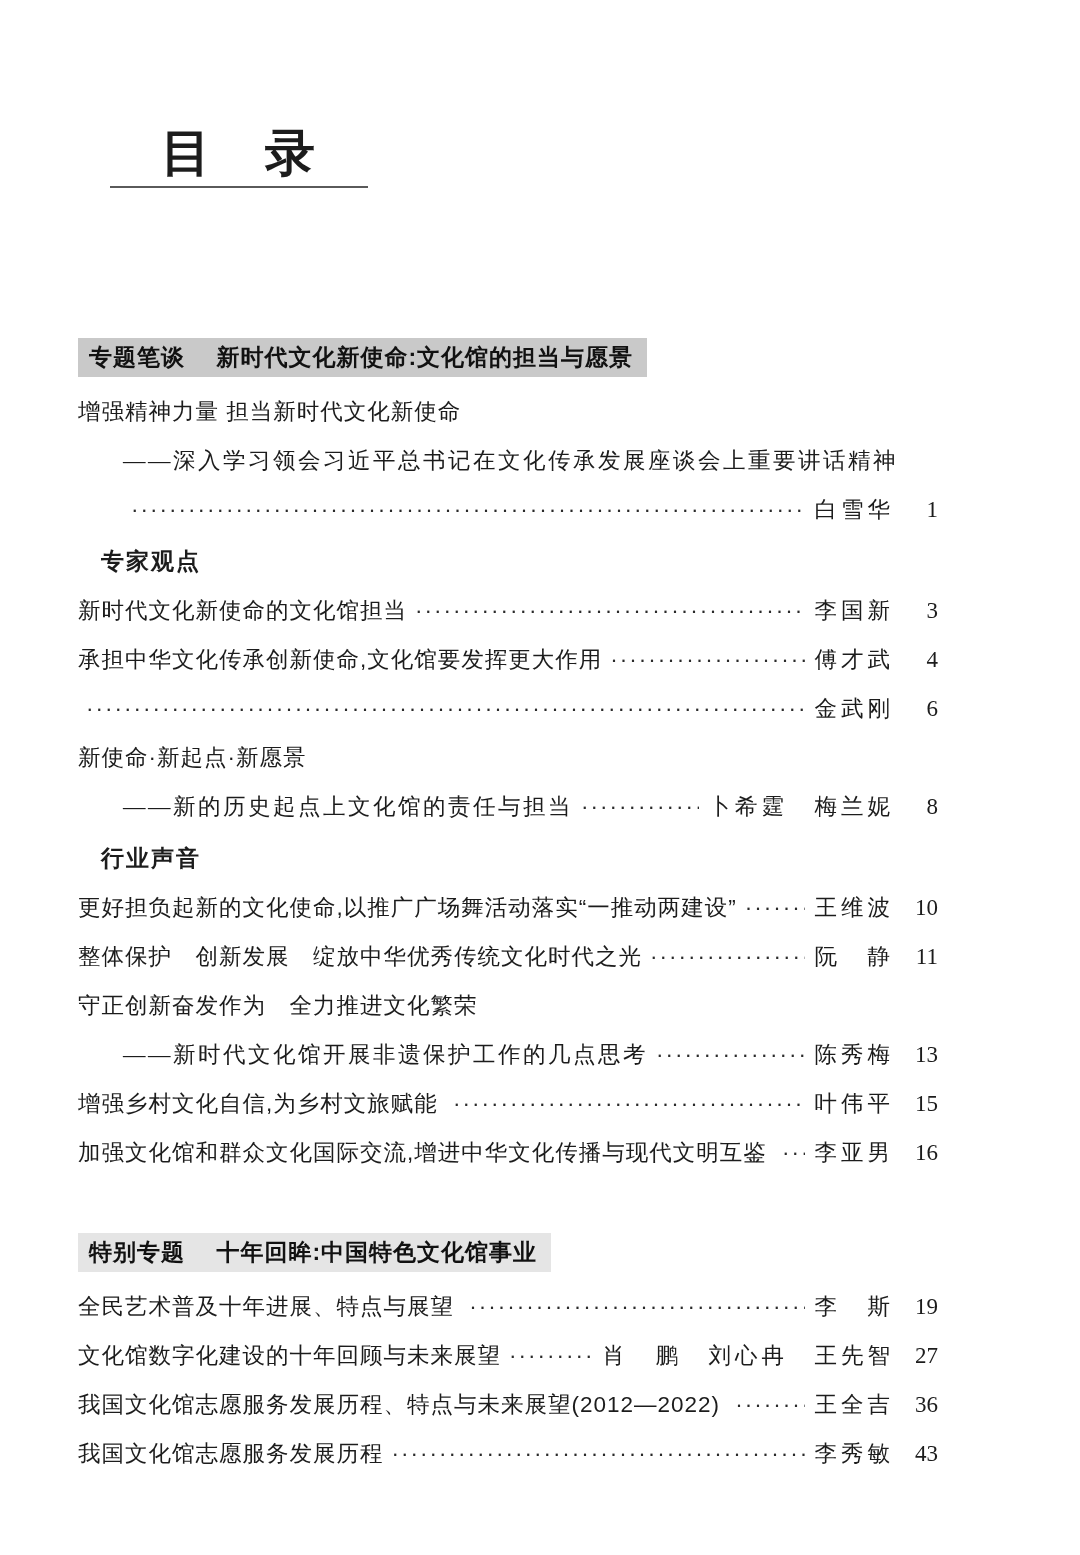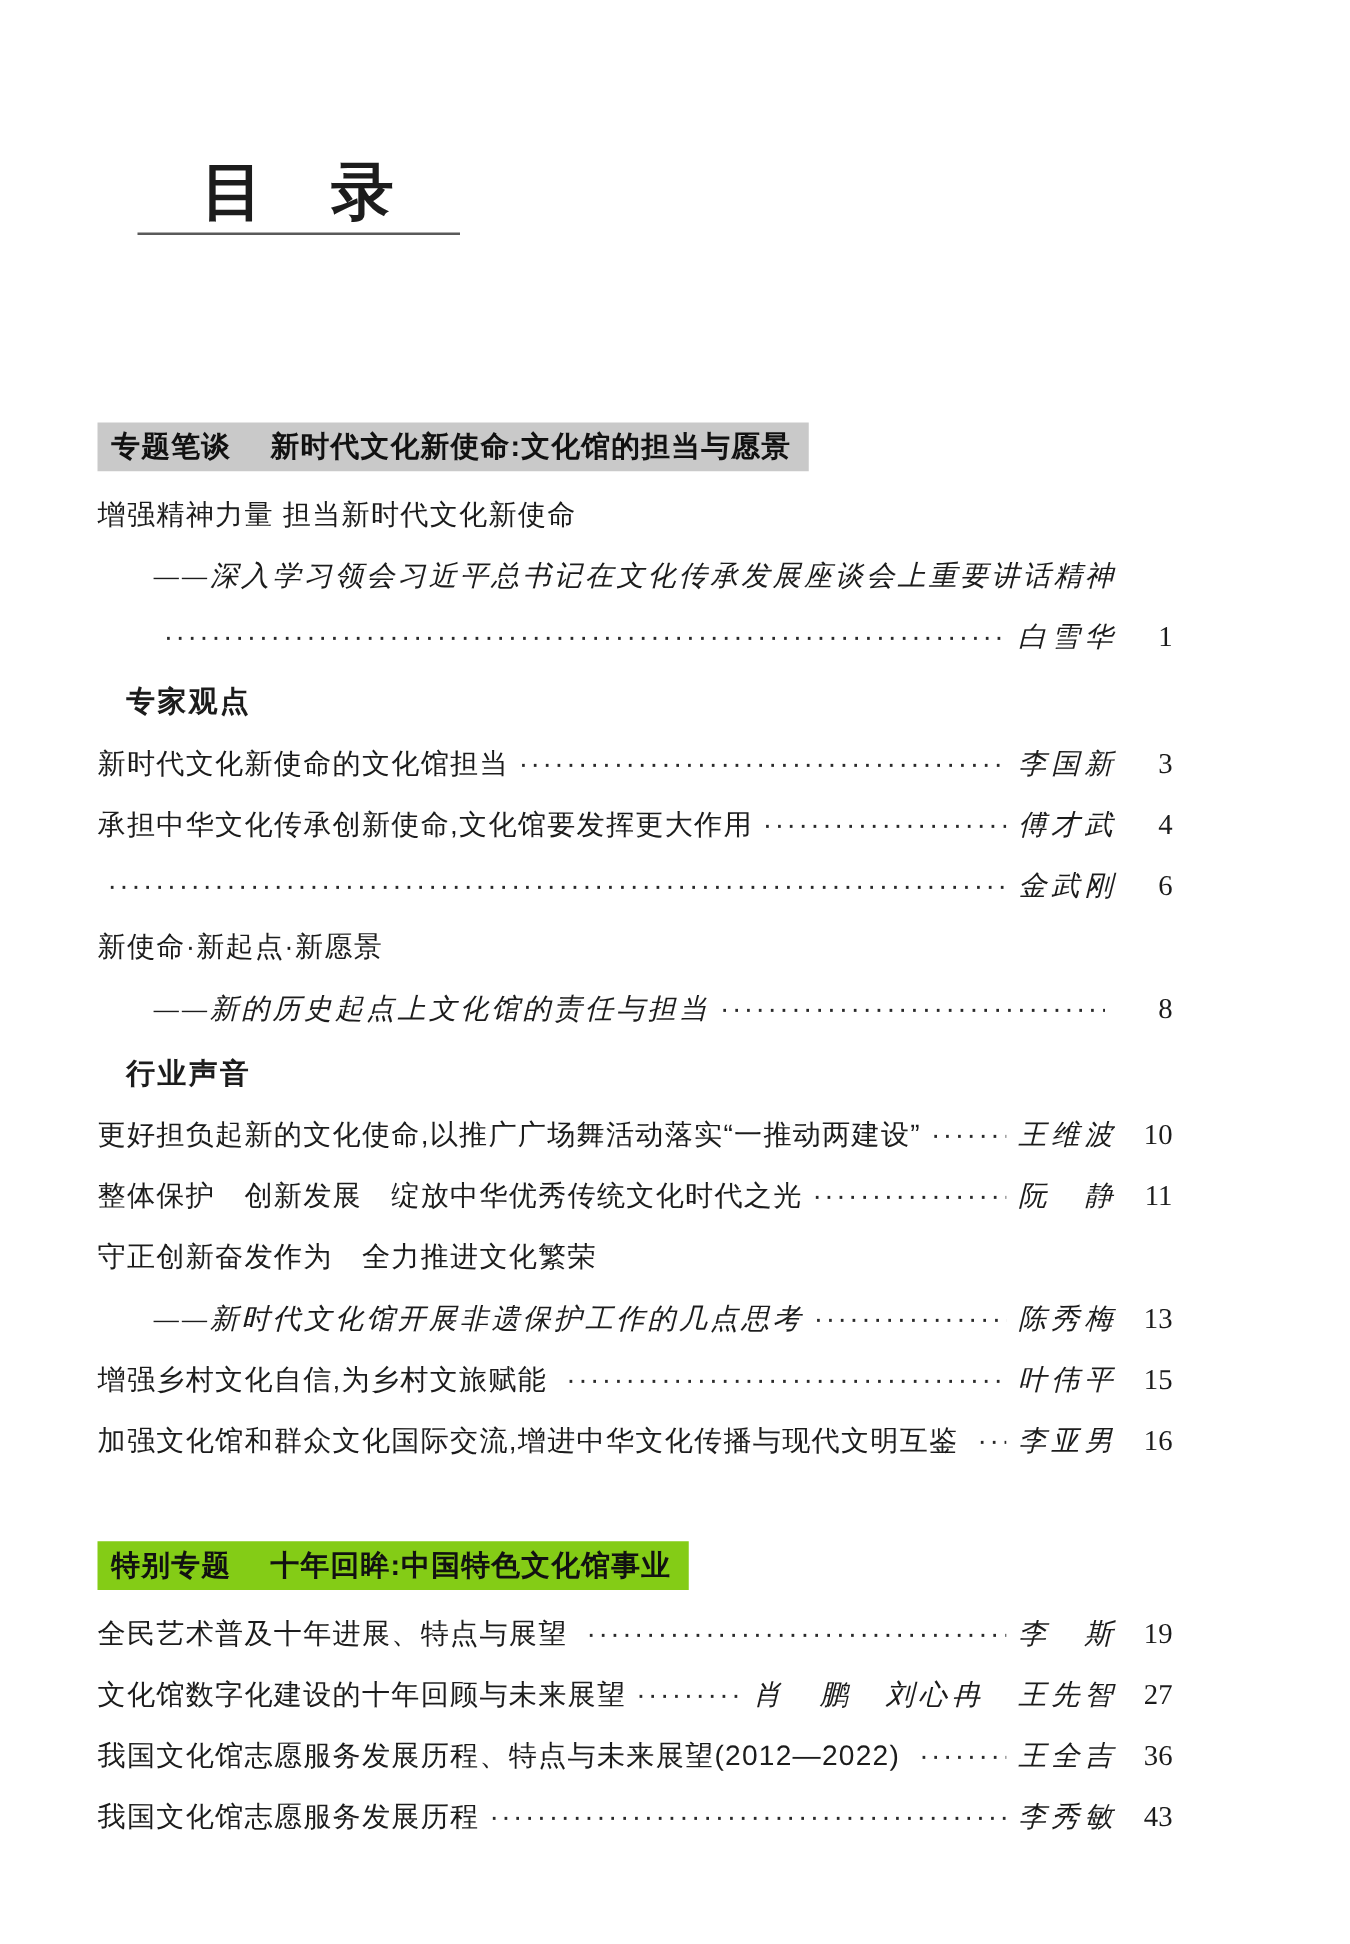"——深入学习领会习近平总书记在文化传承发展座谈会上重要讲话精神" .kai { font-style: italic -> none }
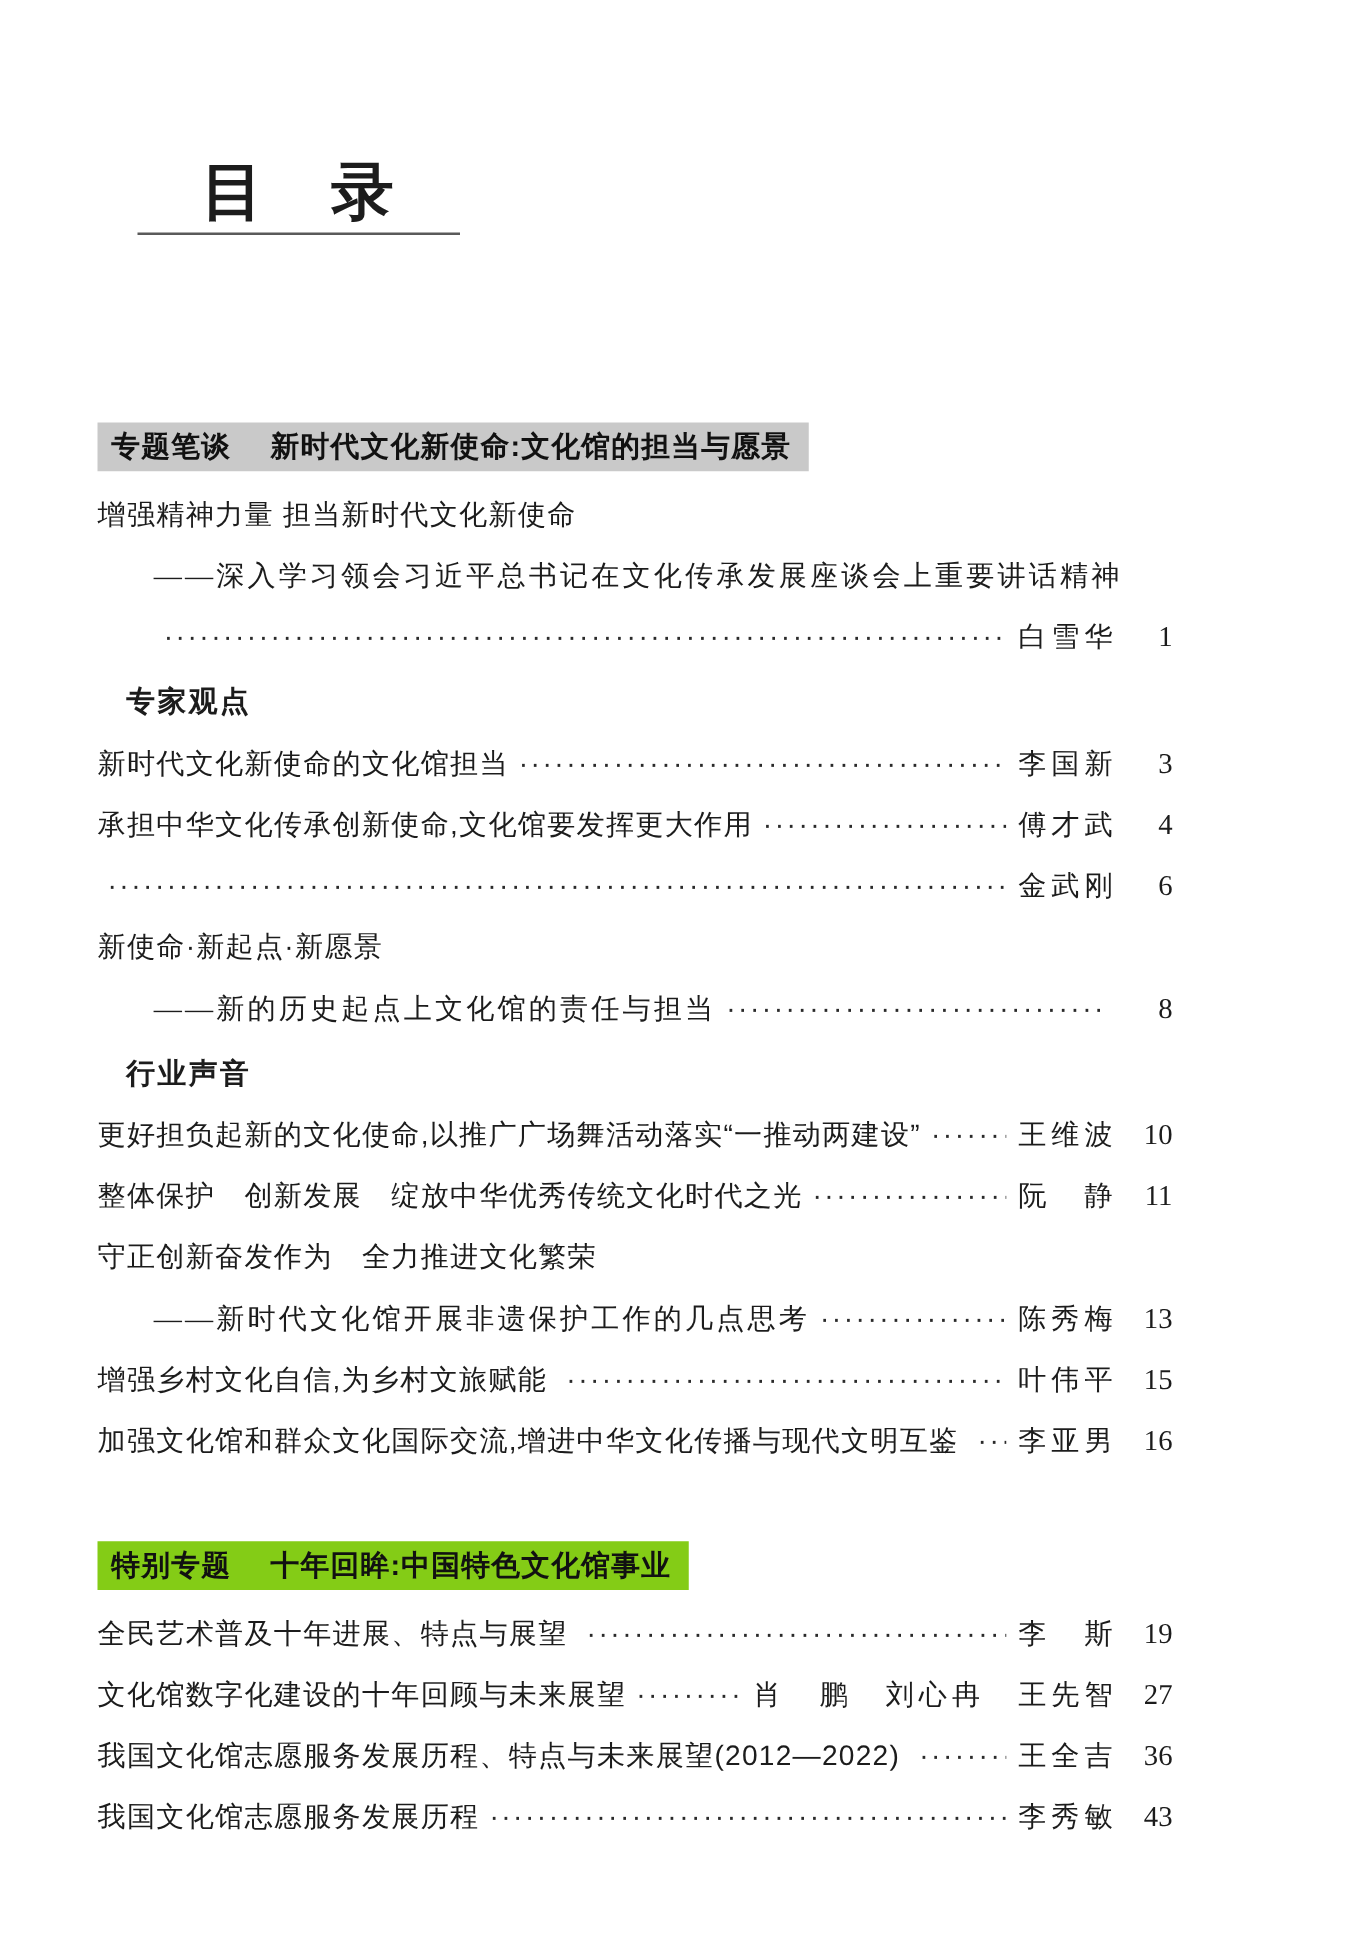"卜希霆 梅兰妮" span.authors { html: none -> <span>卜希霆 梅兰妮</span> }
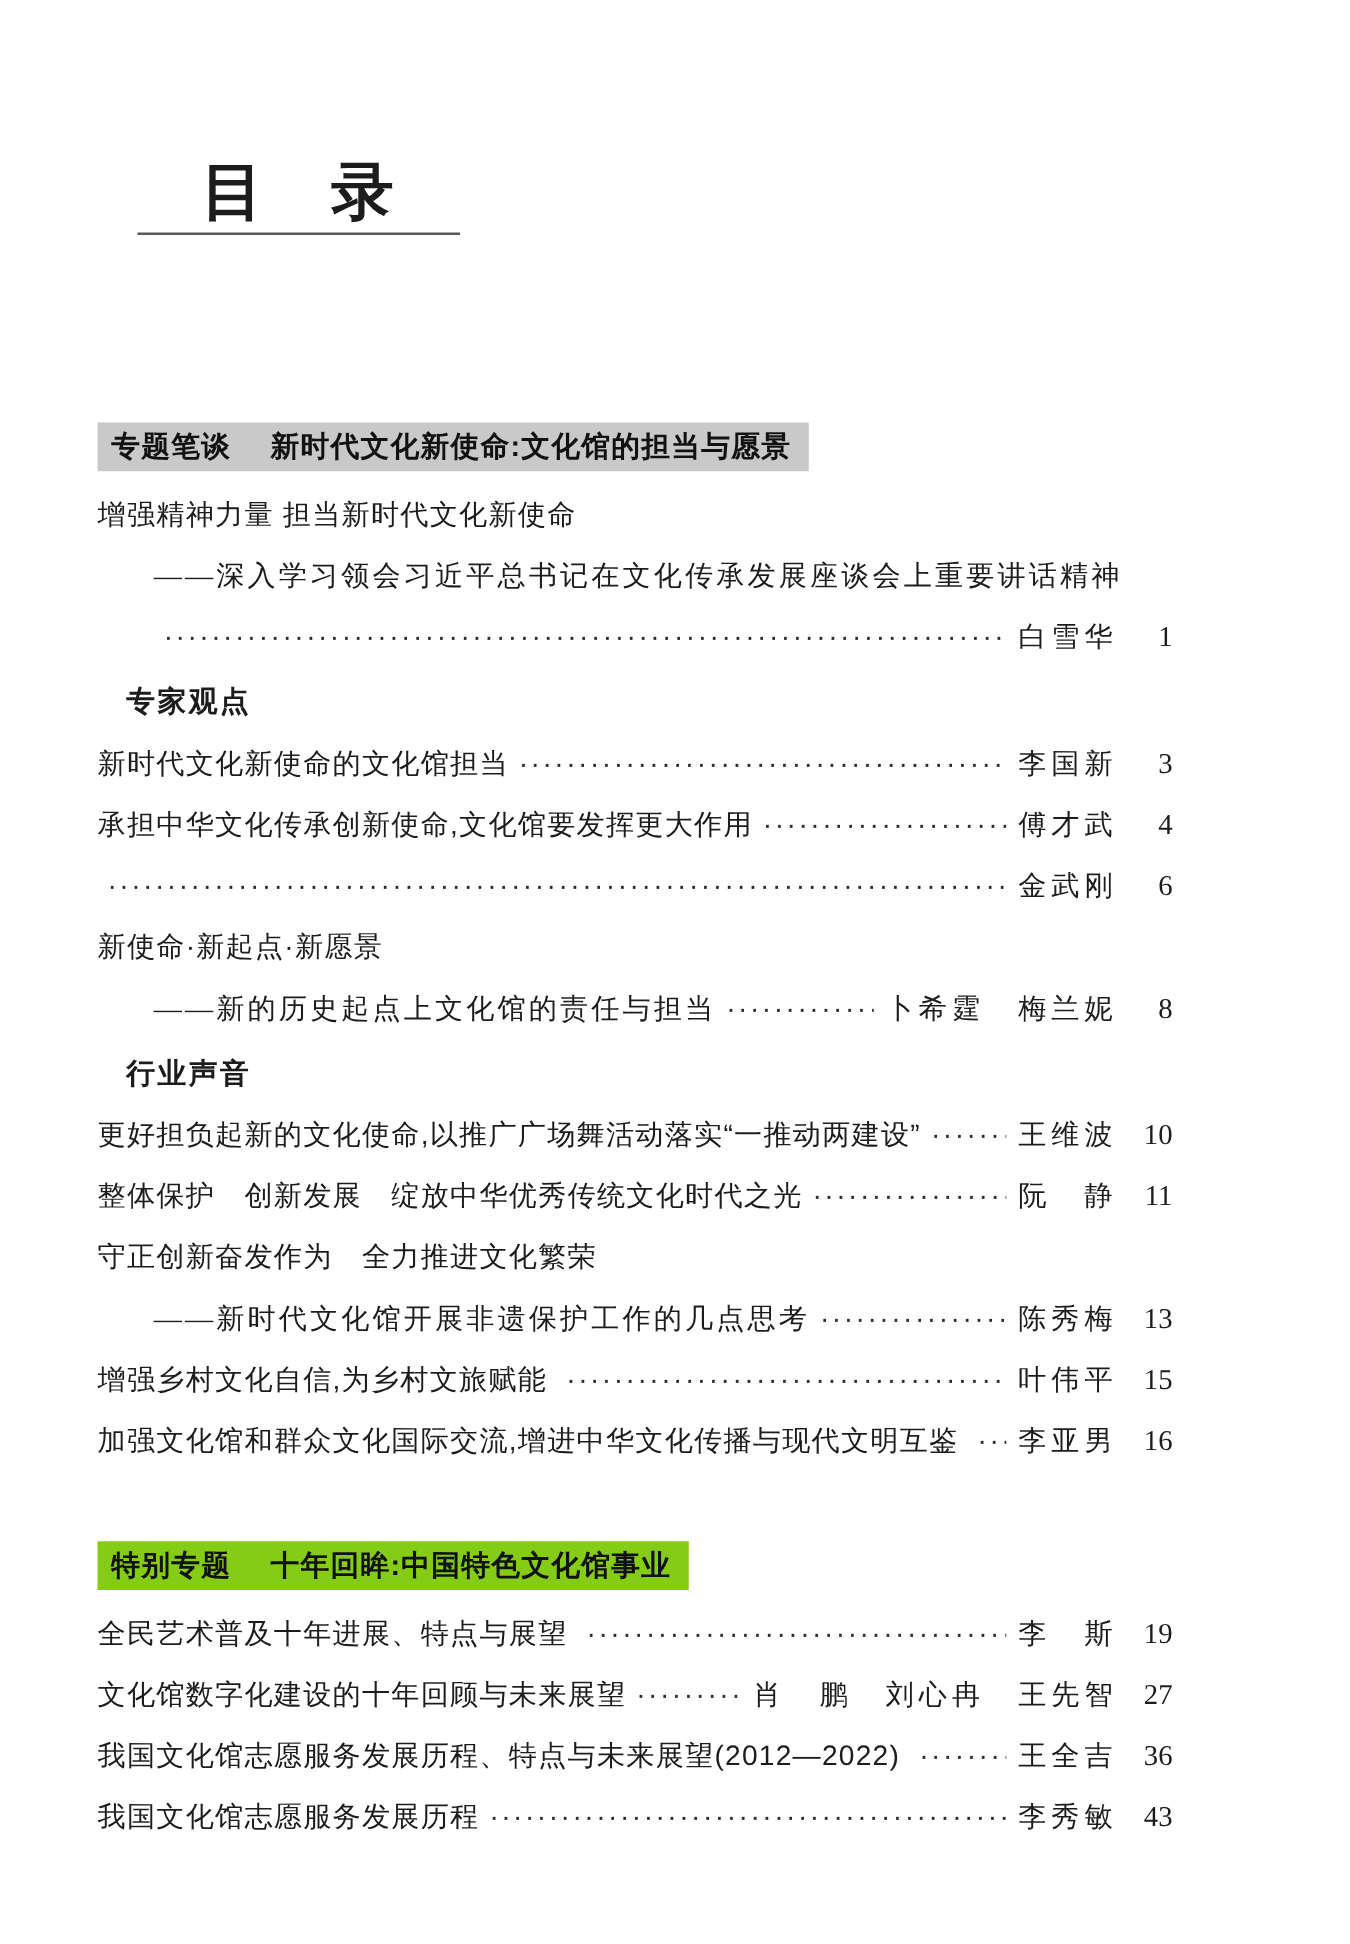"特别专题 十年回眸:中国特色文化馆事业" div.banner { background: #84cc16 -> #e5e5e5 }
